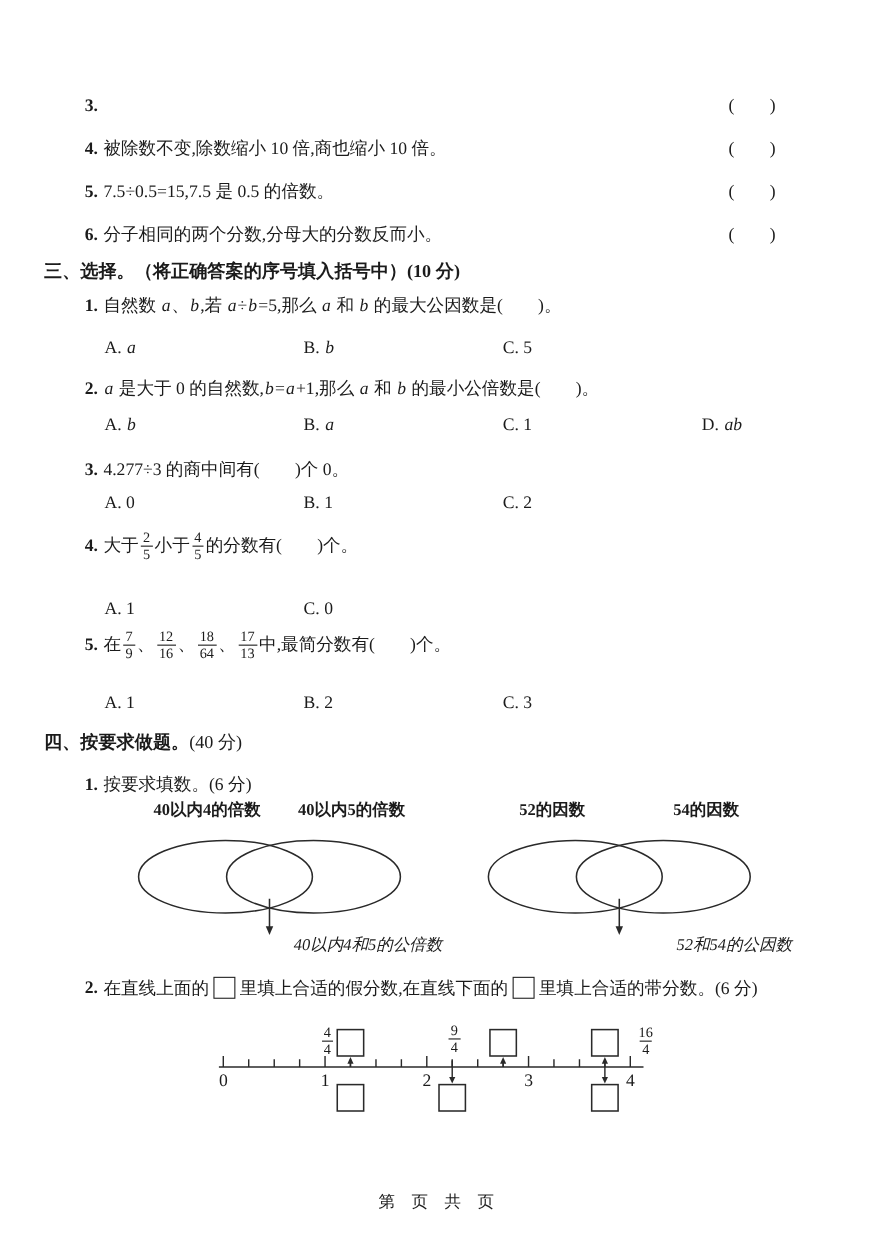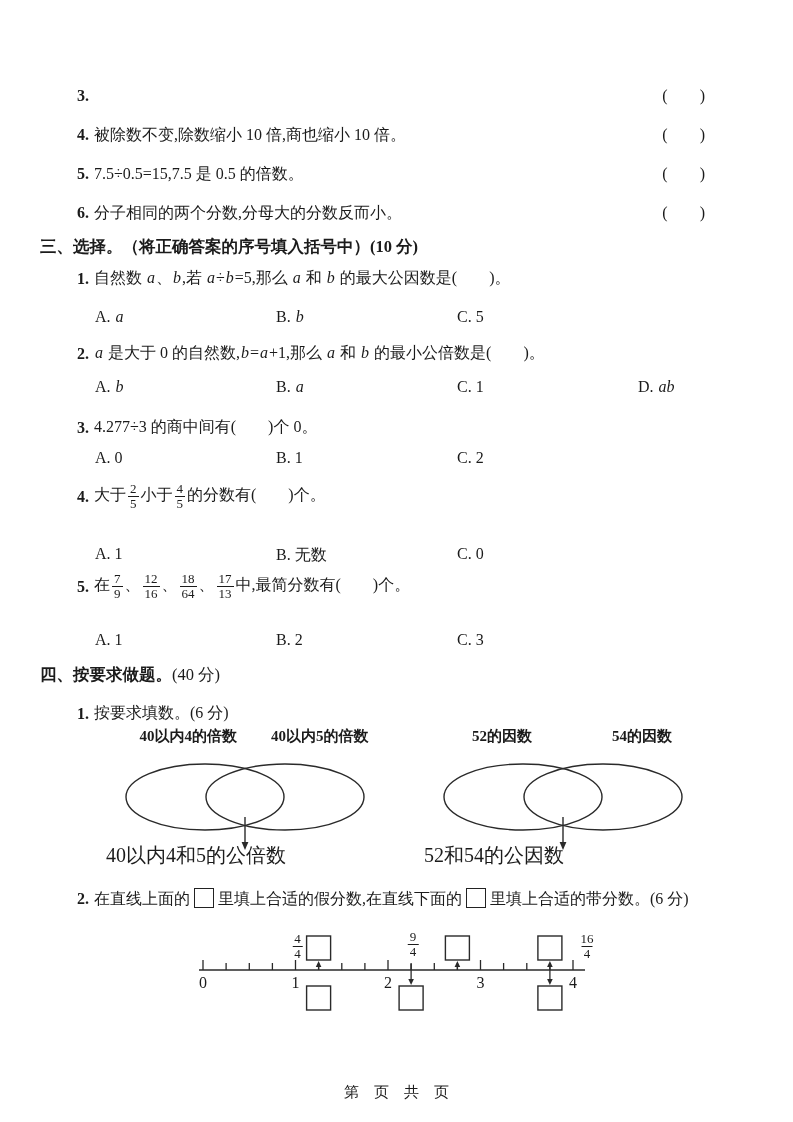"B. 无数" span.opt { html: <span>B. 无数</span> -> none }
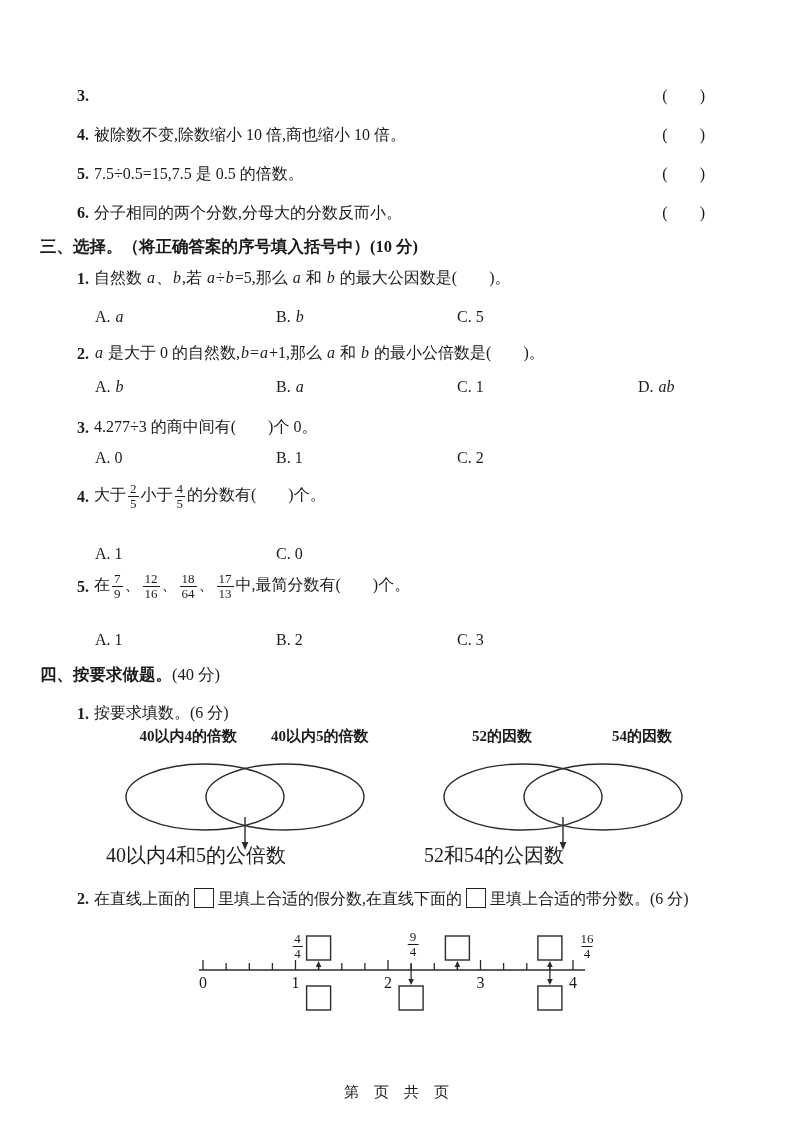"40以内4和5的公倍数" .venn-bottom { font-size: 20px -> 15px; font-style: none -> italic; text-align: left -> right }
